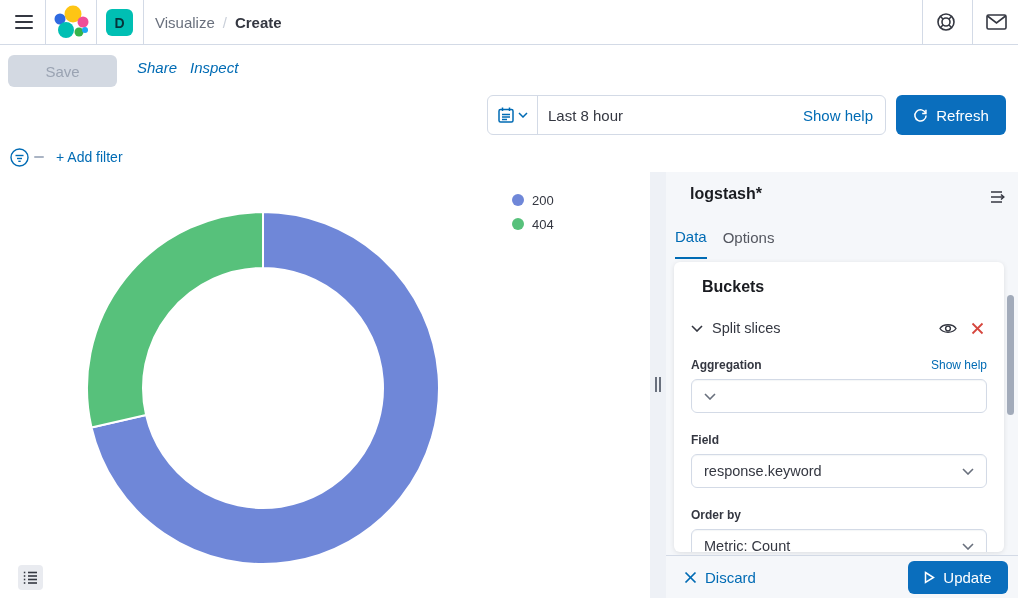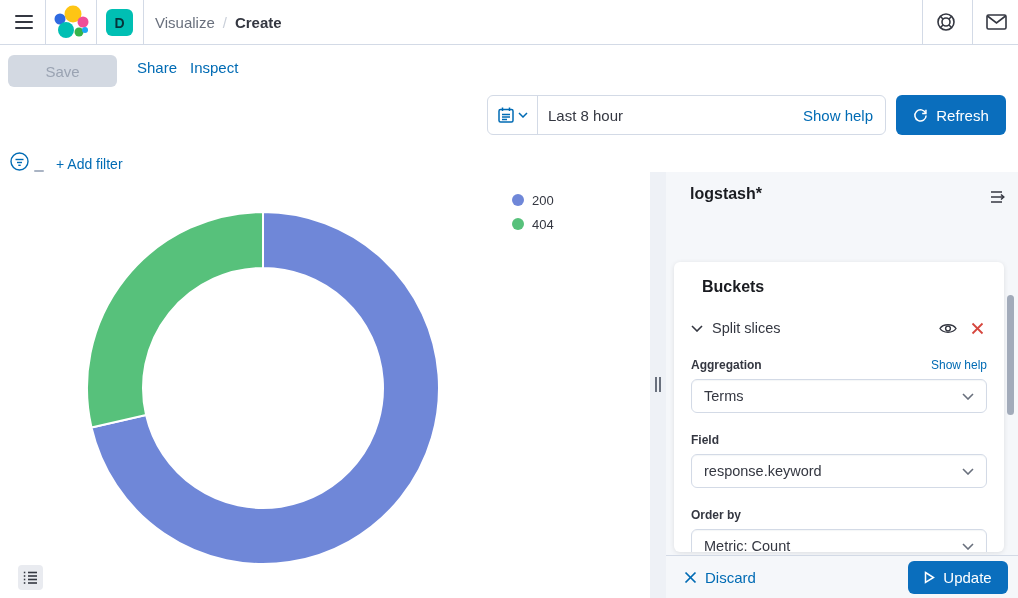"Share" .action-link { font-style: none -> italic }
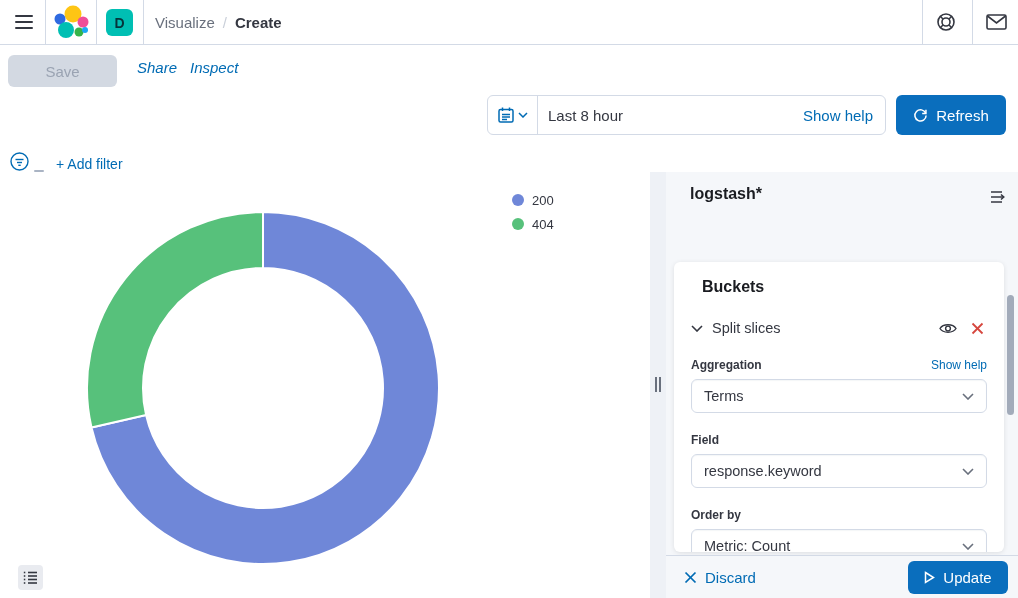"+ Add filter" .filter-row { align-items: flex-end -> center }
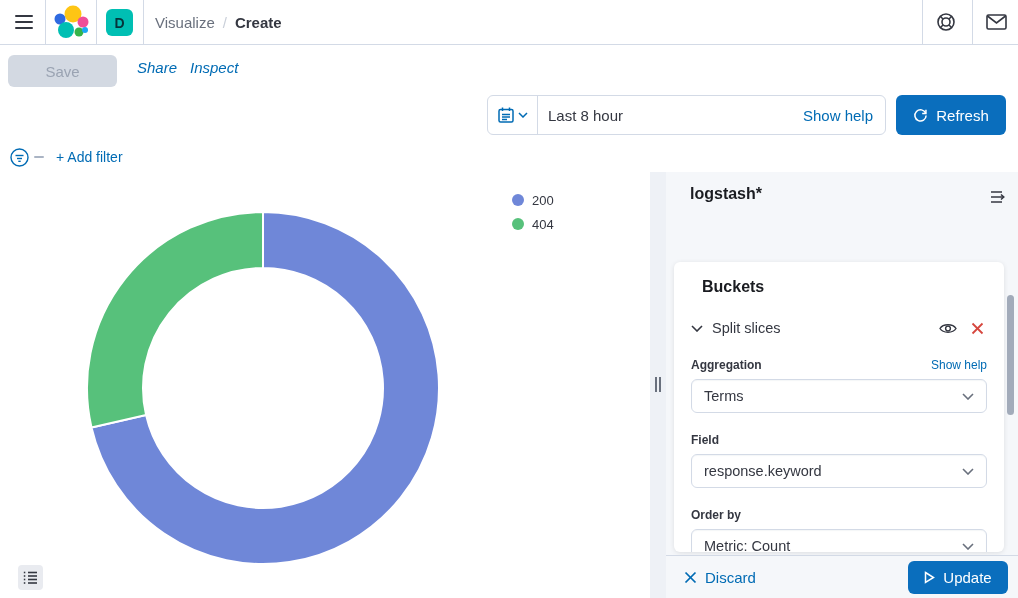"Data" div.tabs { html: none -> <div> <button>Data</button> <button>Options</button> </div> }
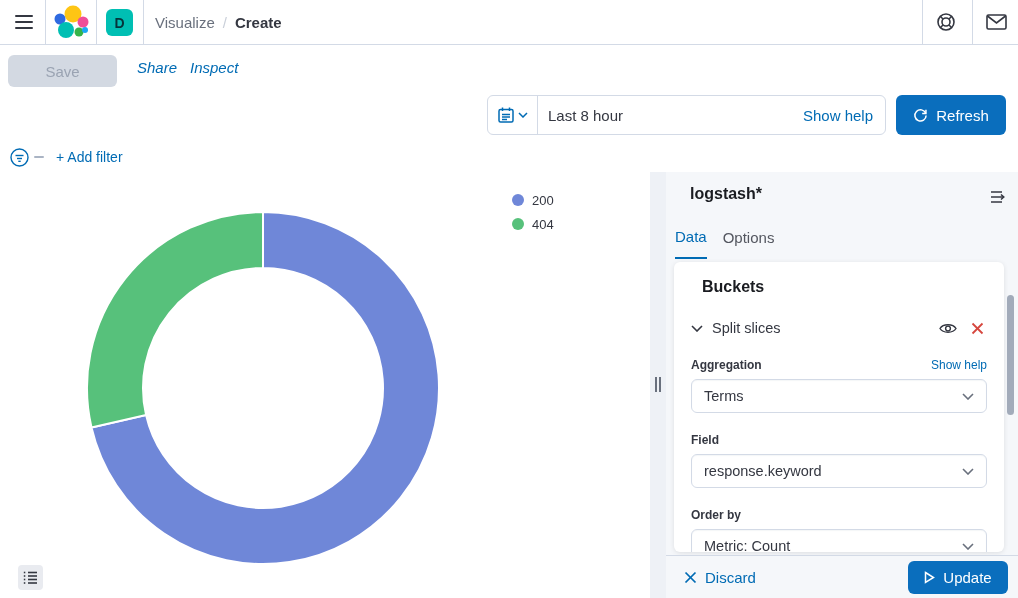"Terms" span.select-value { html: <span>Terms</span> -> none }
